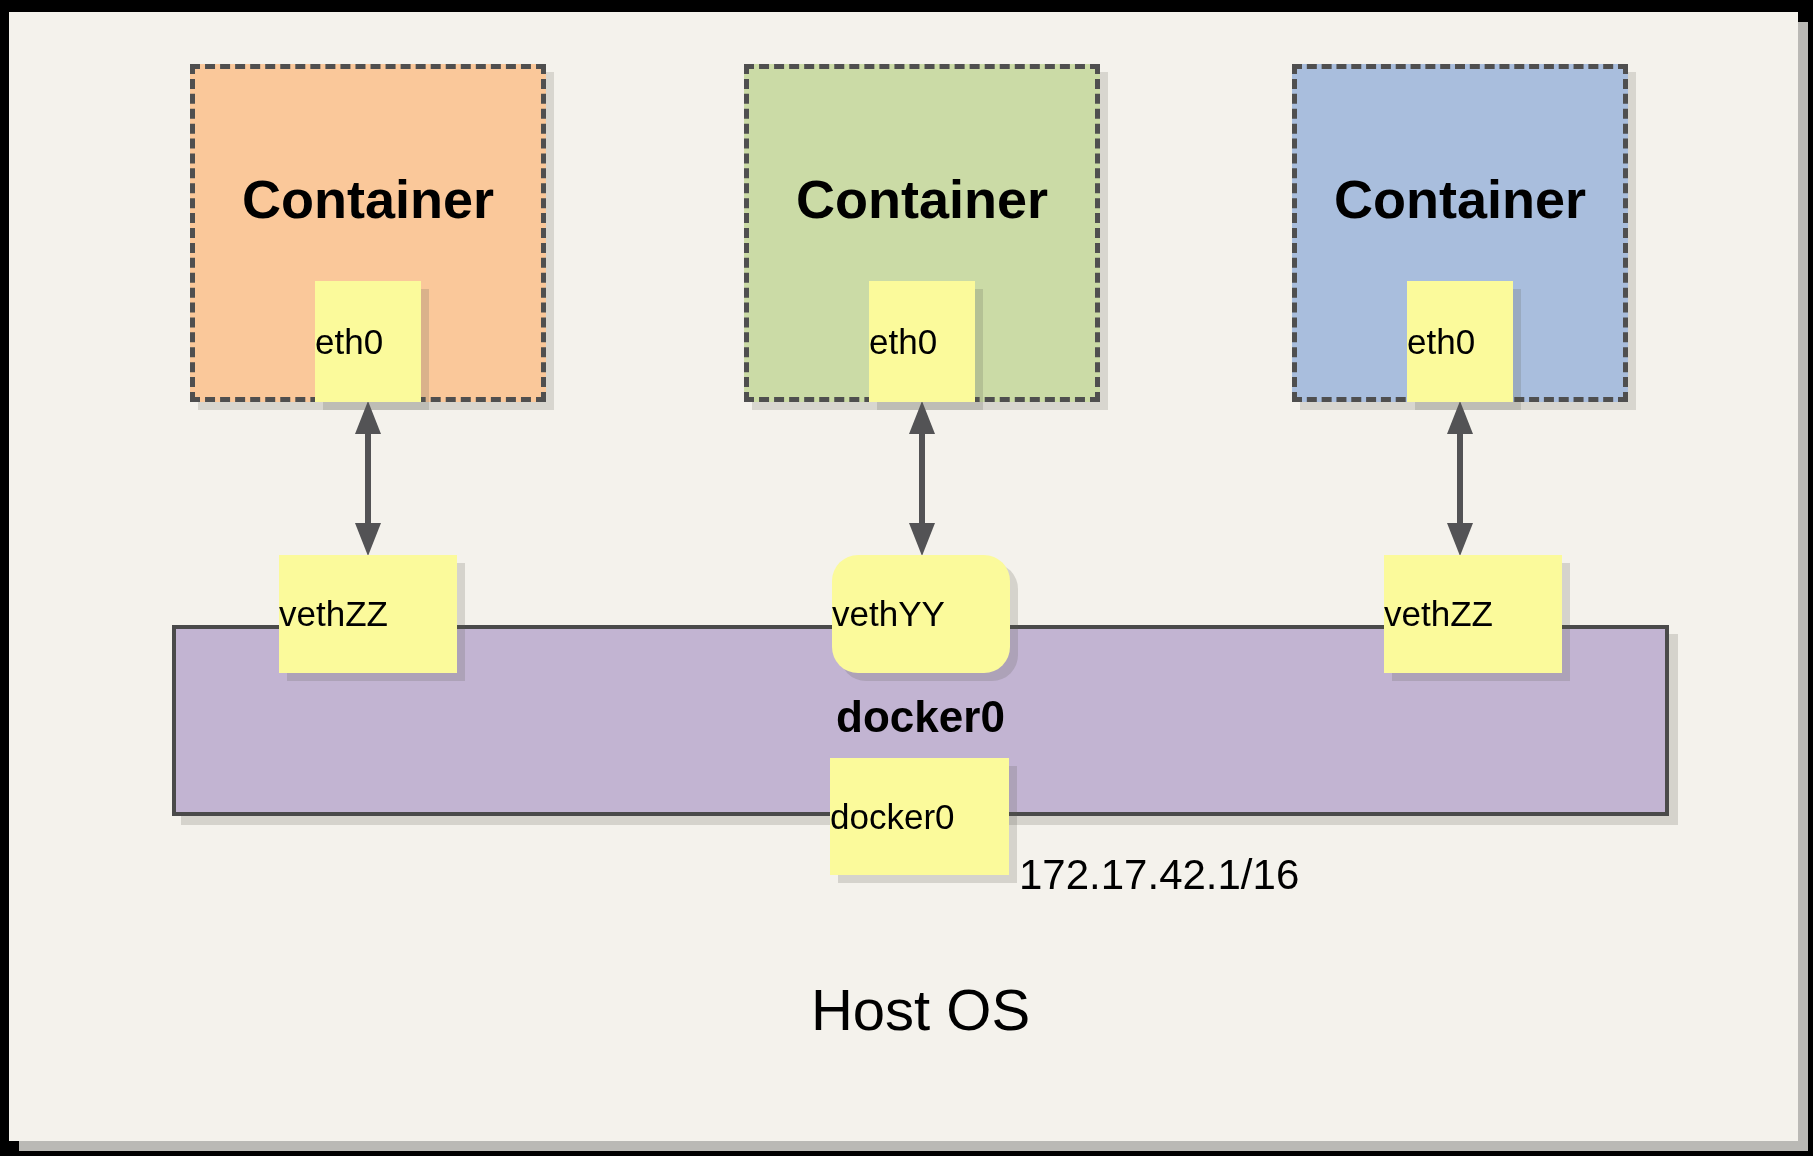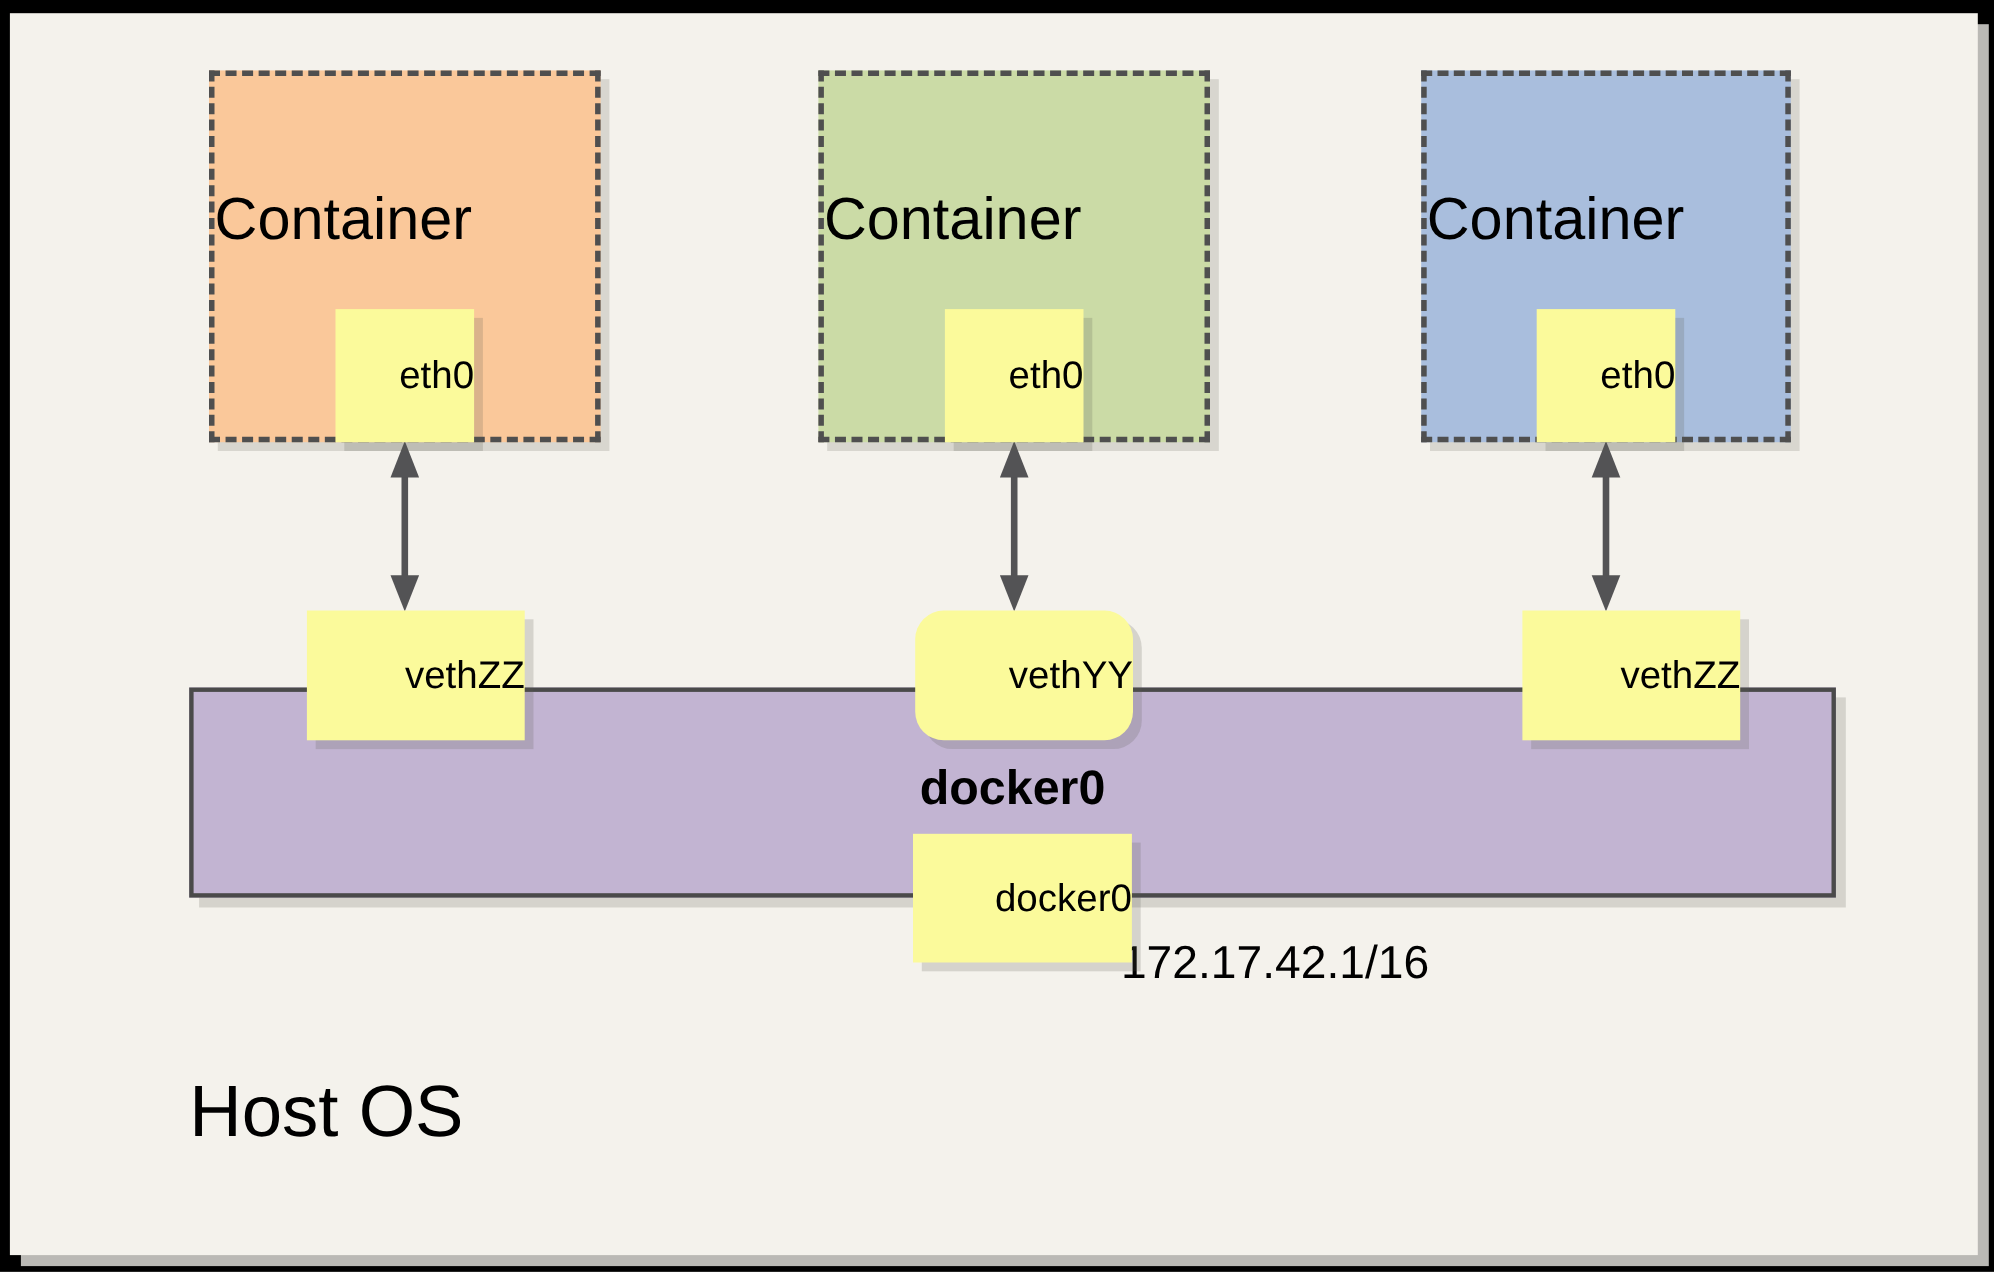"Container" .container-label { font-weight: normal -> bold; text-align: left -> center }
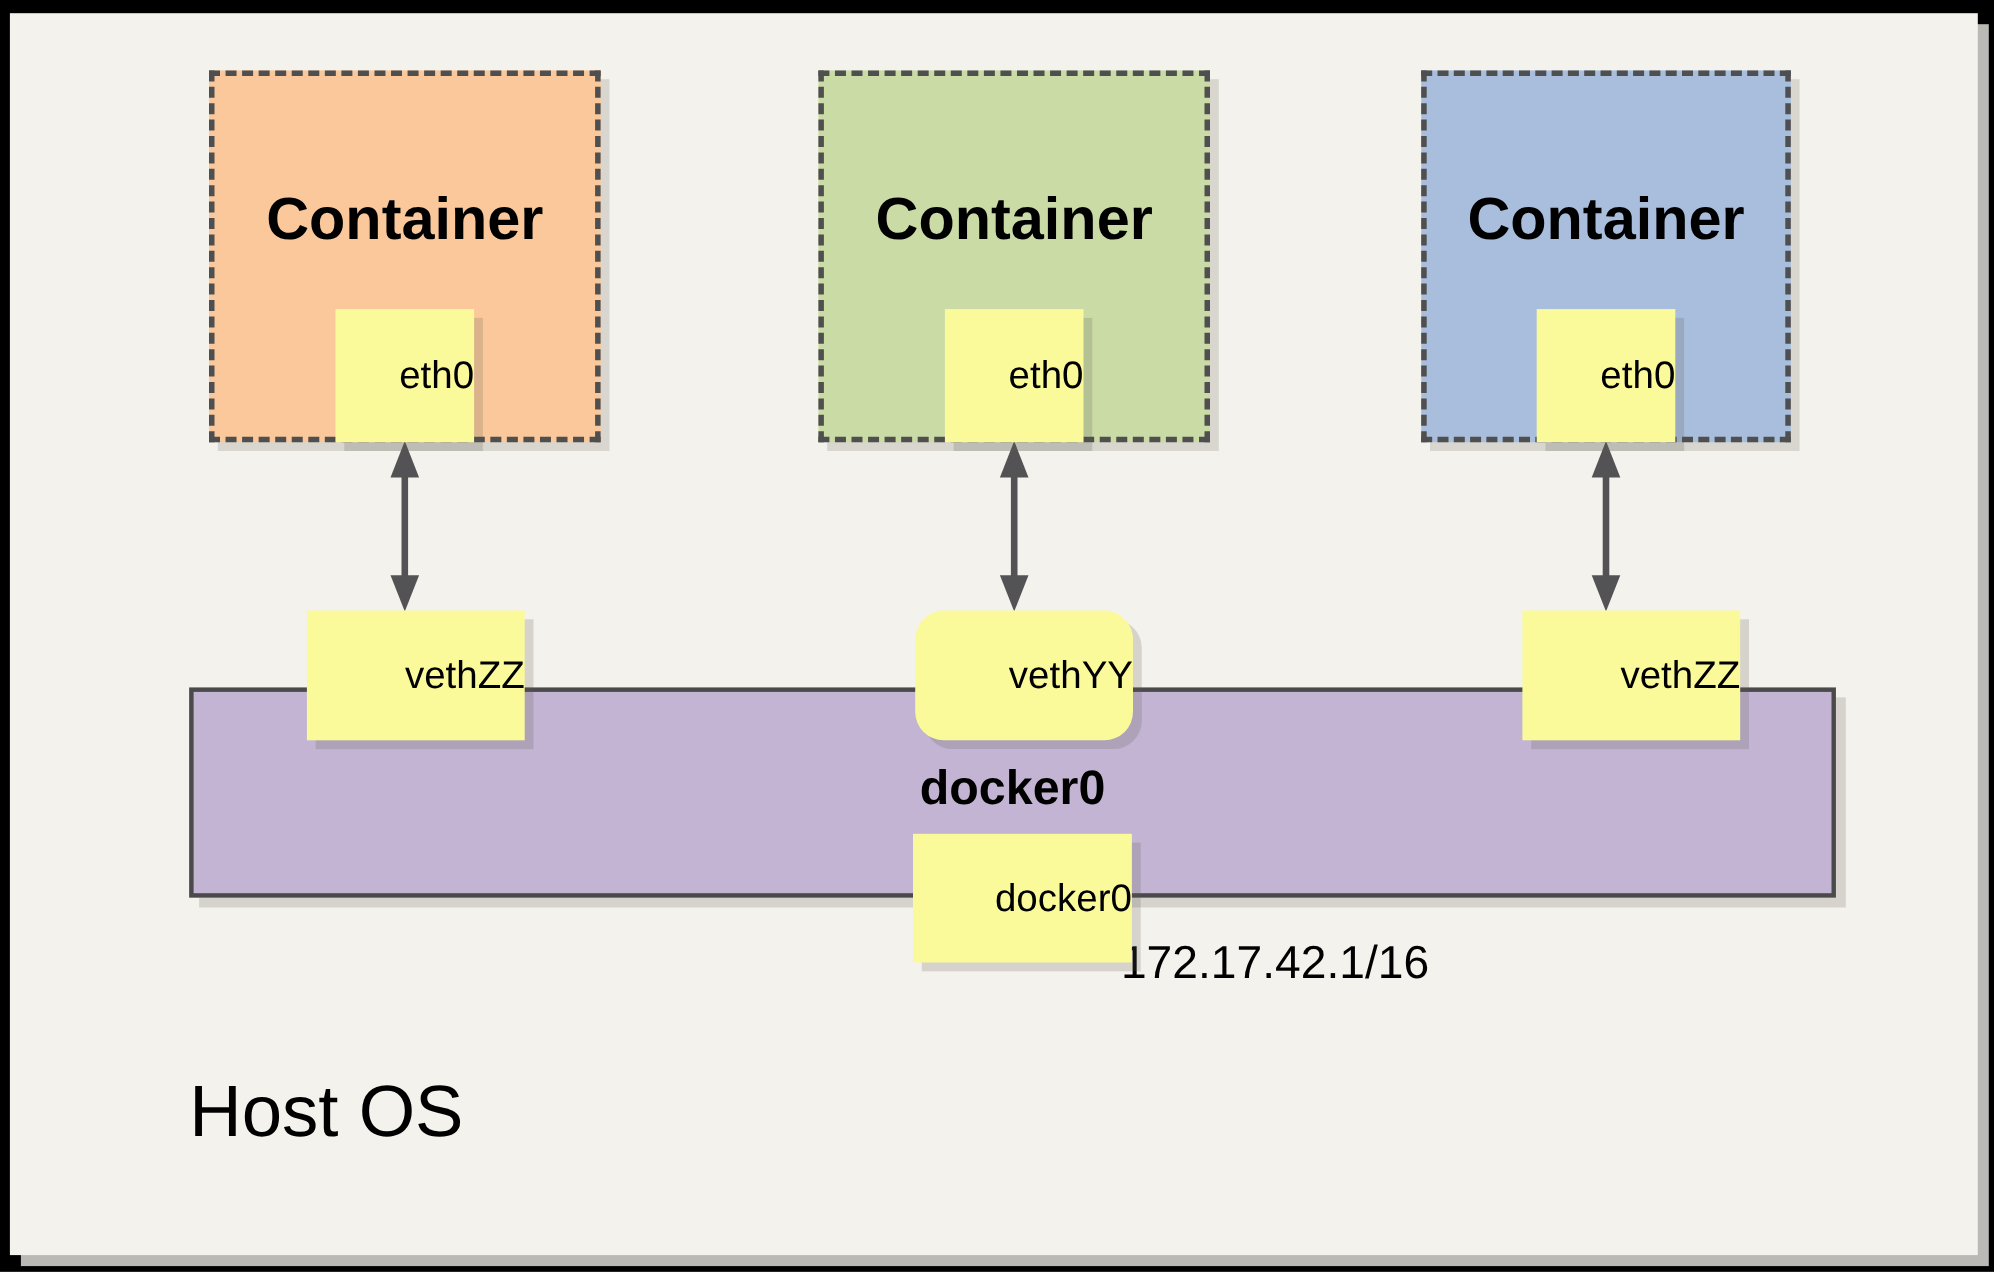"eth0" .note { justify-content: flex-end -> flex-start; padding-left: 20px -> none }
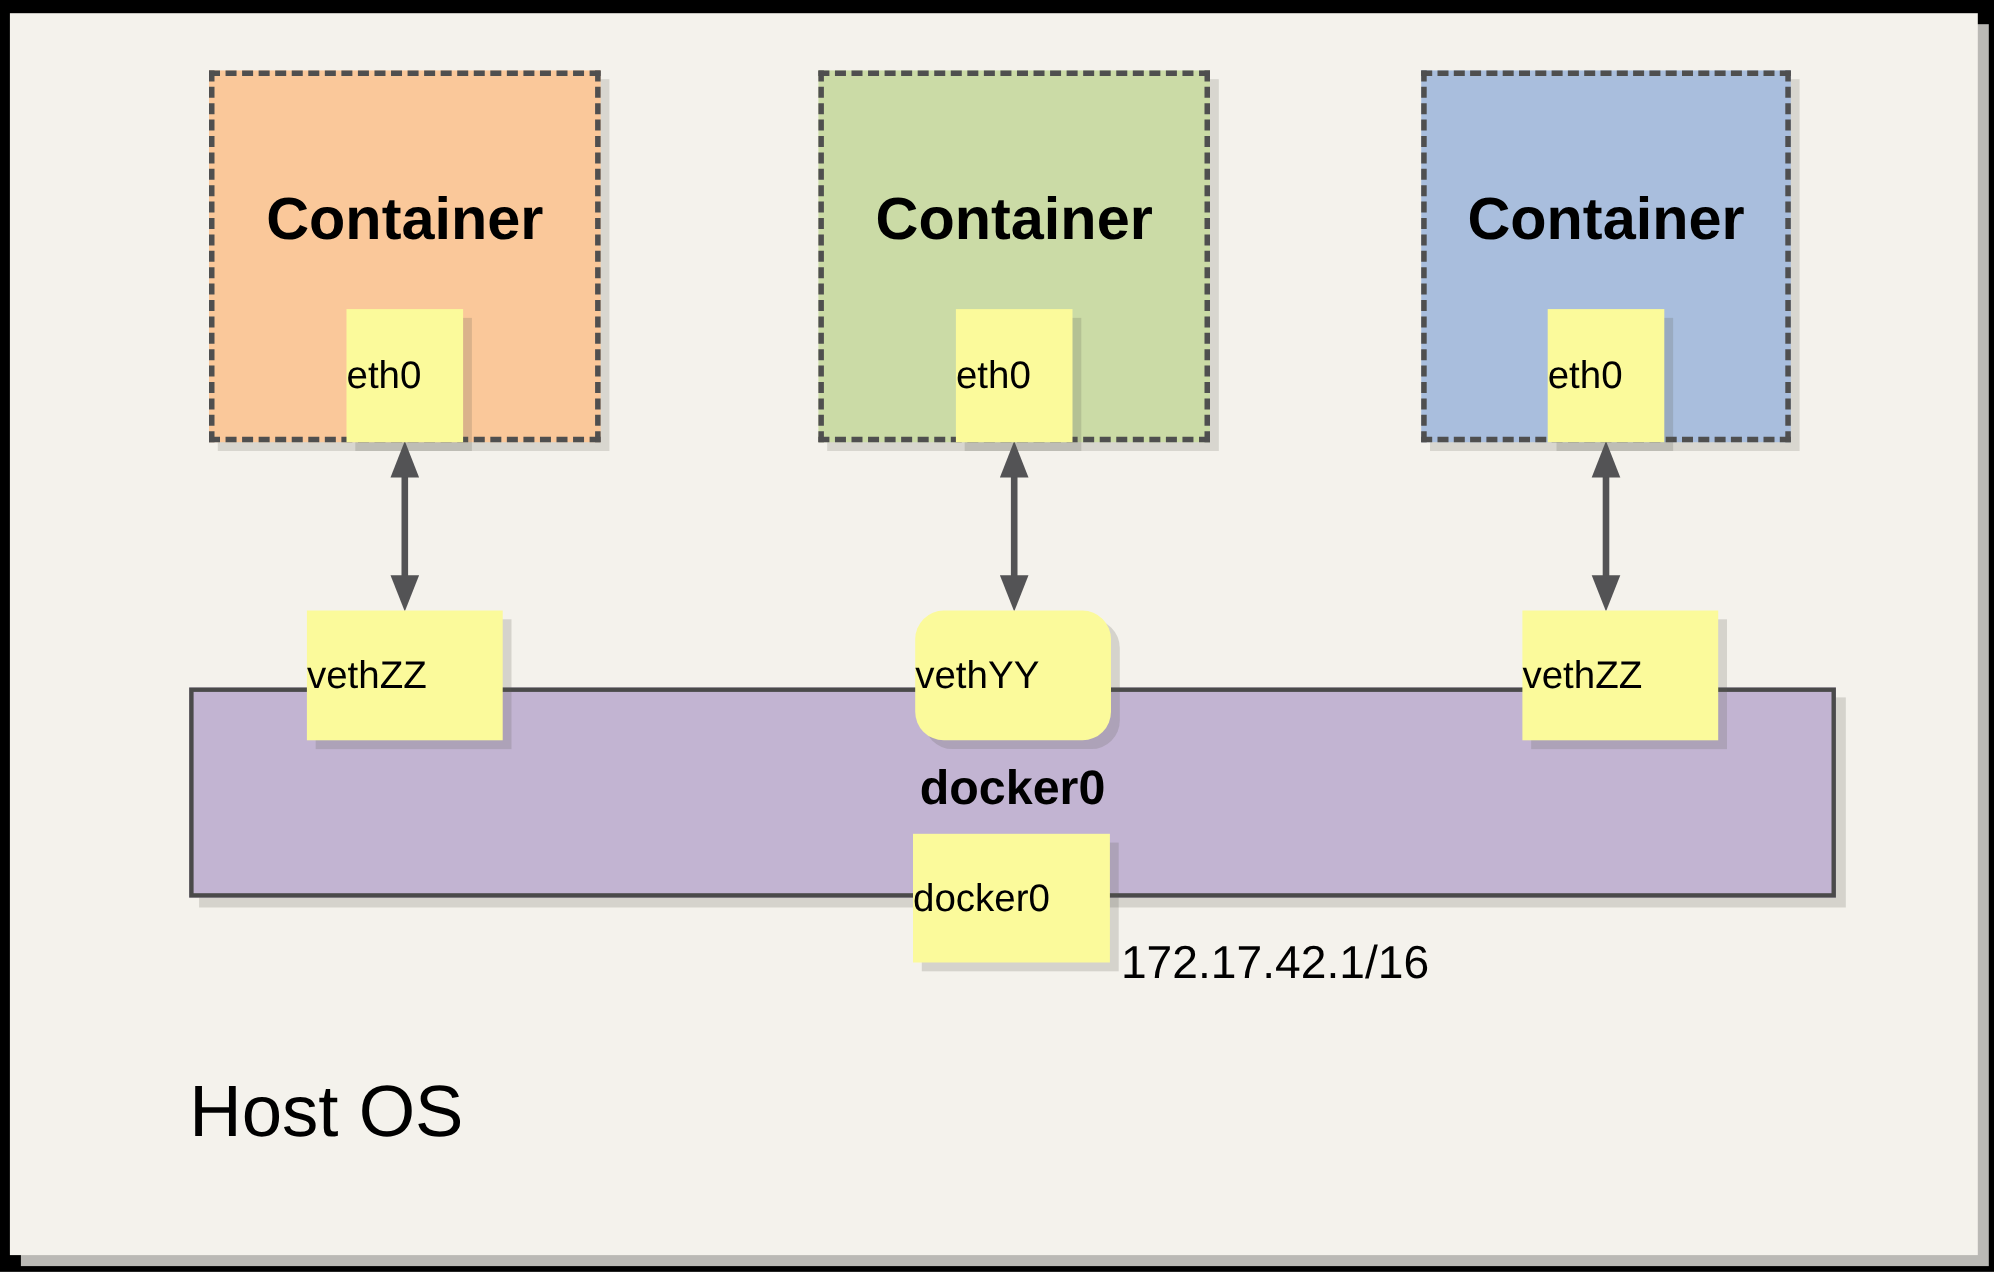"Host OS" .host-label { font-size: 66px -> 58px; text-align: left -> center }
